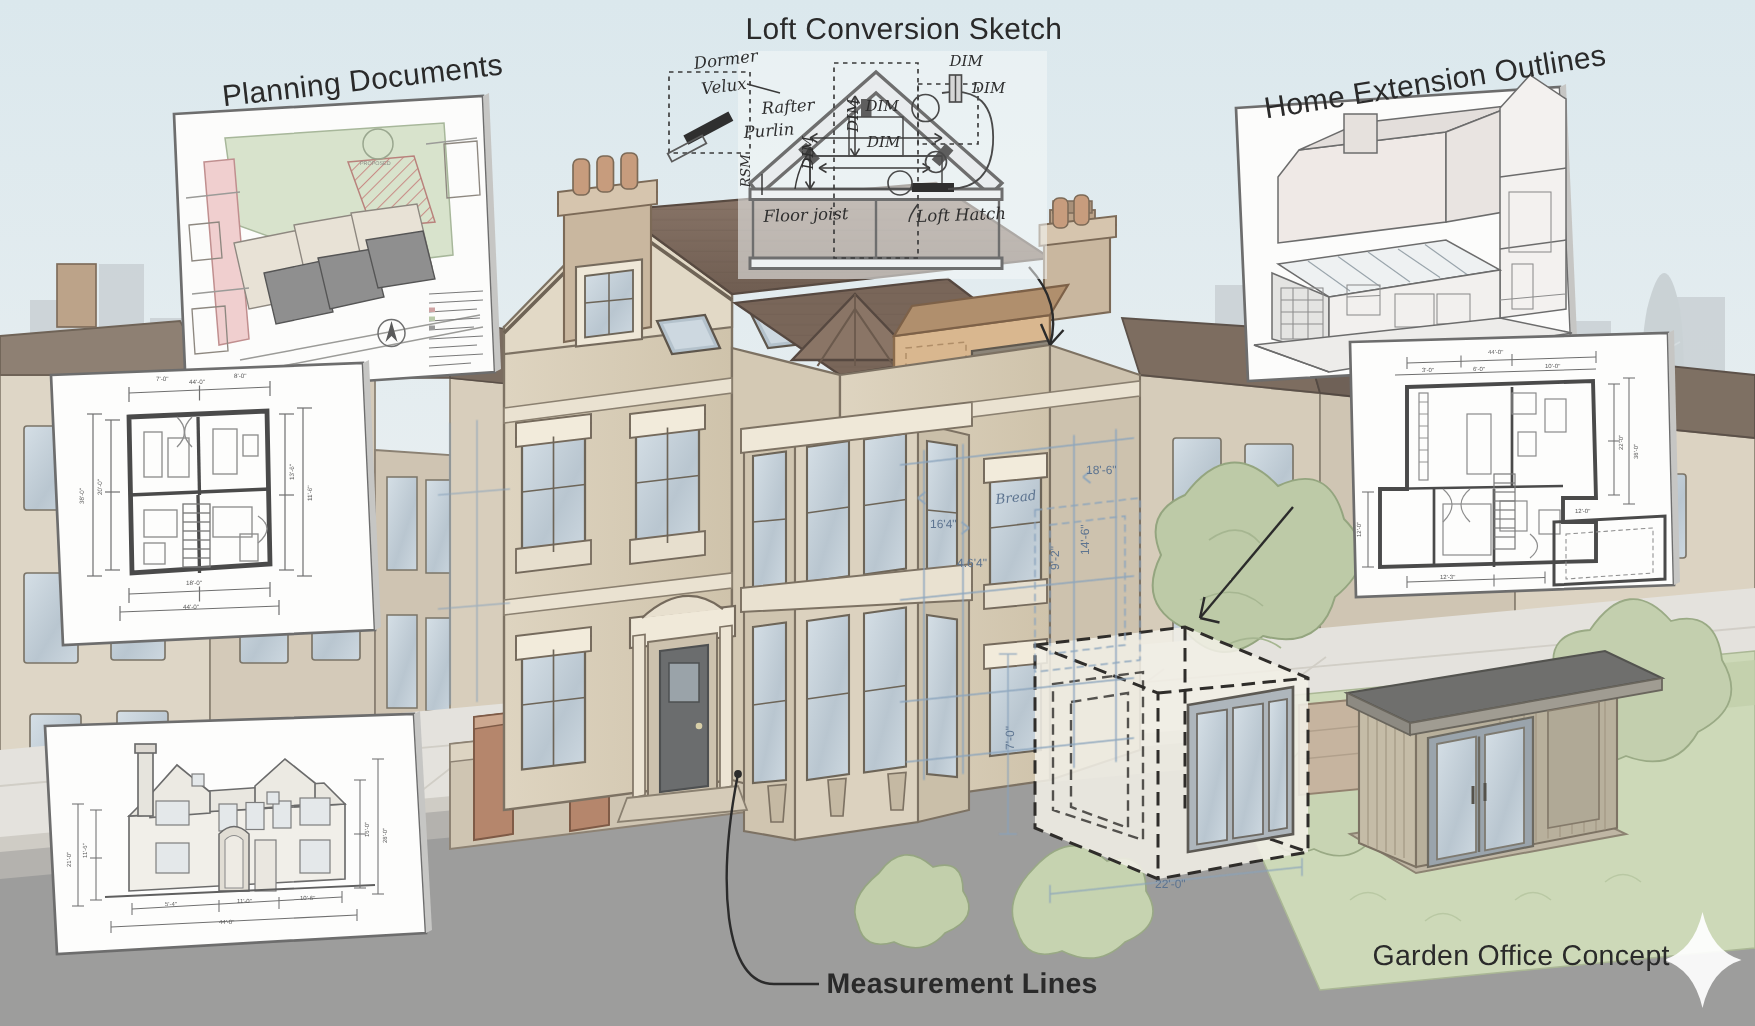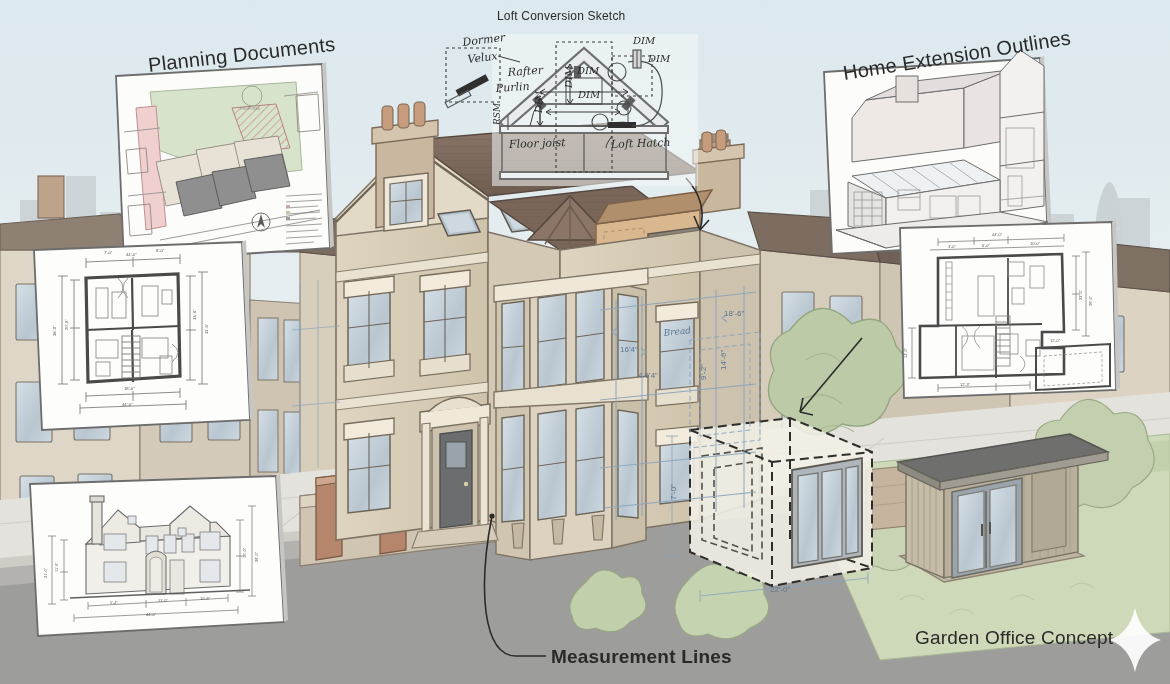"Loft Conversion Sketch" #lbl-loft { font-size: 12px -> 20px }
